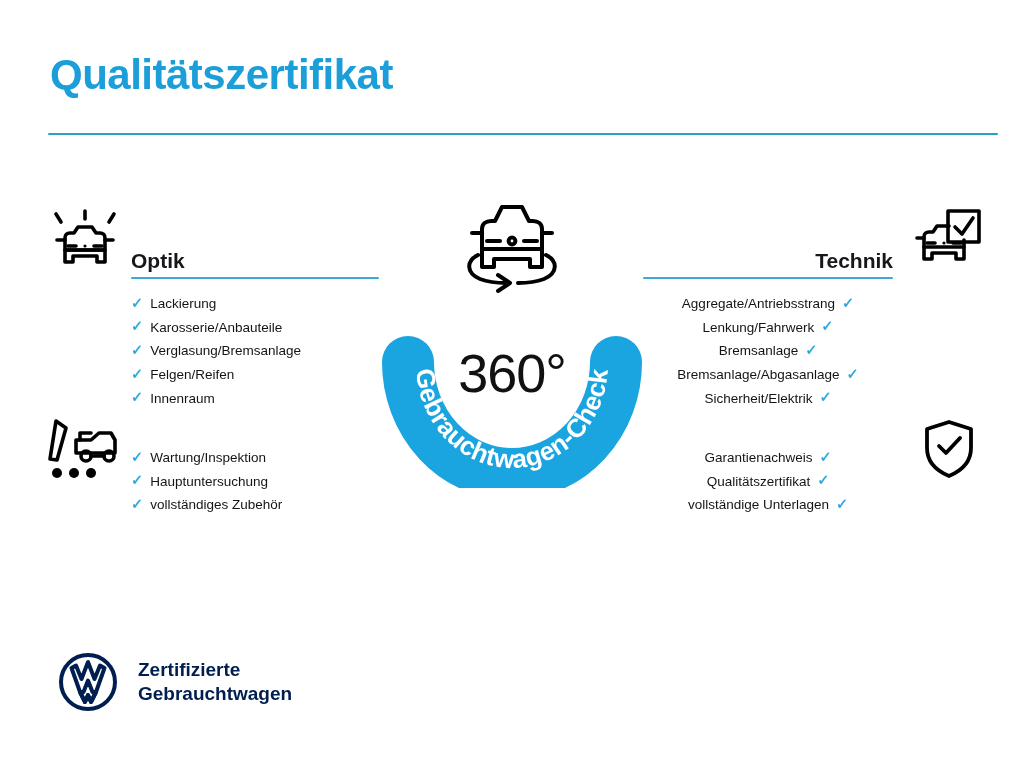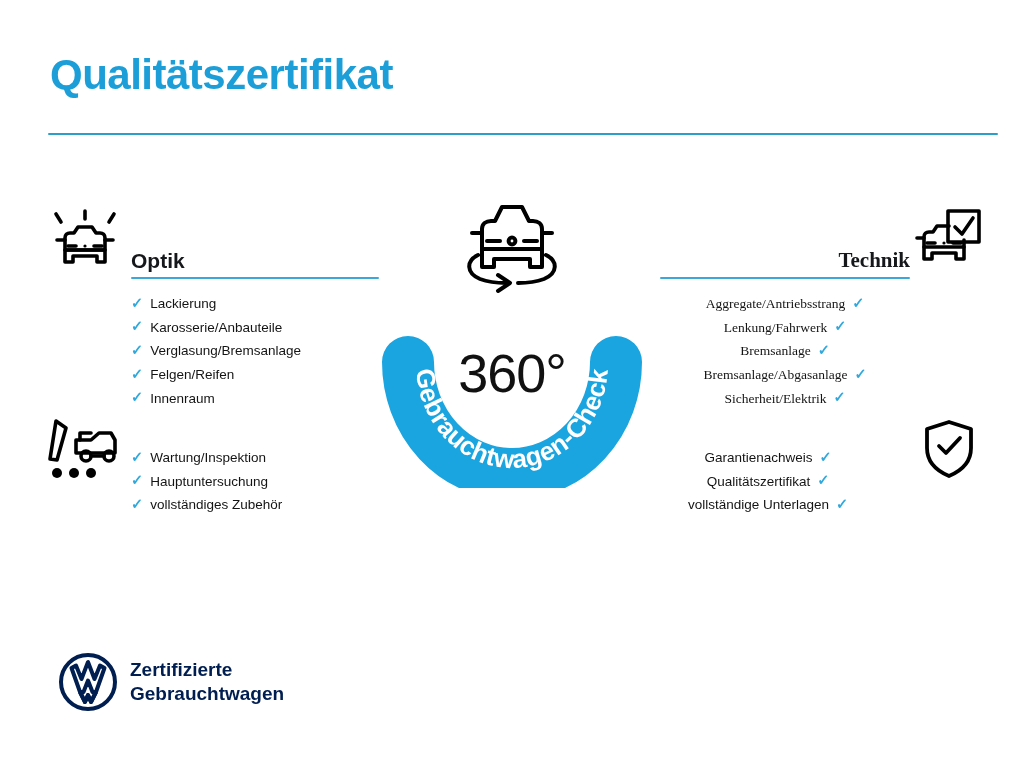"Technik" #sec-technik { font-family: Liberation Serif, serif -> none; left: 660px -> 643px }
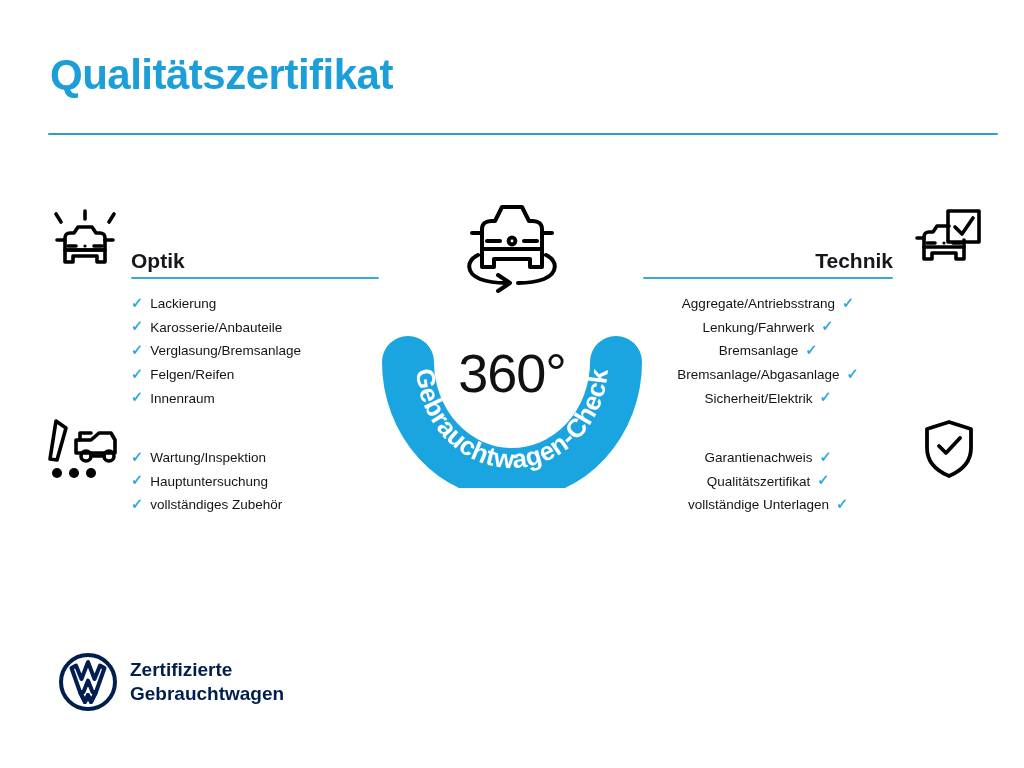"Zertifizierte" .vw-block { gap: 12px -> 20px }
